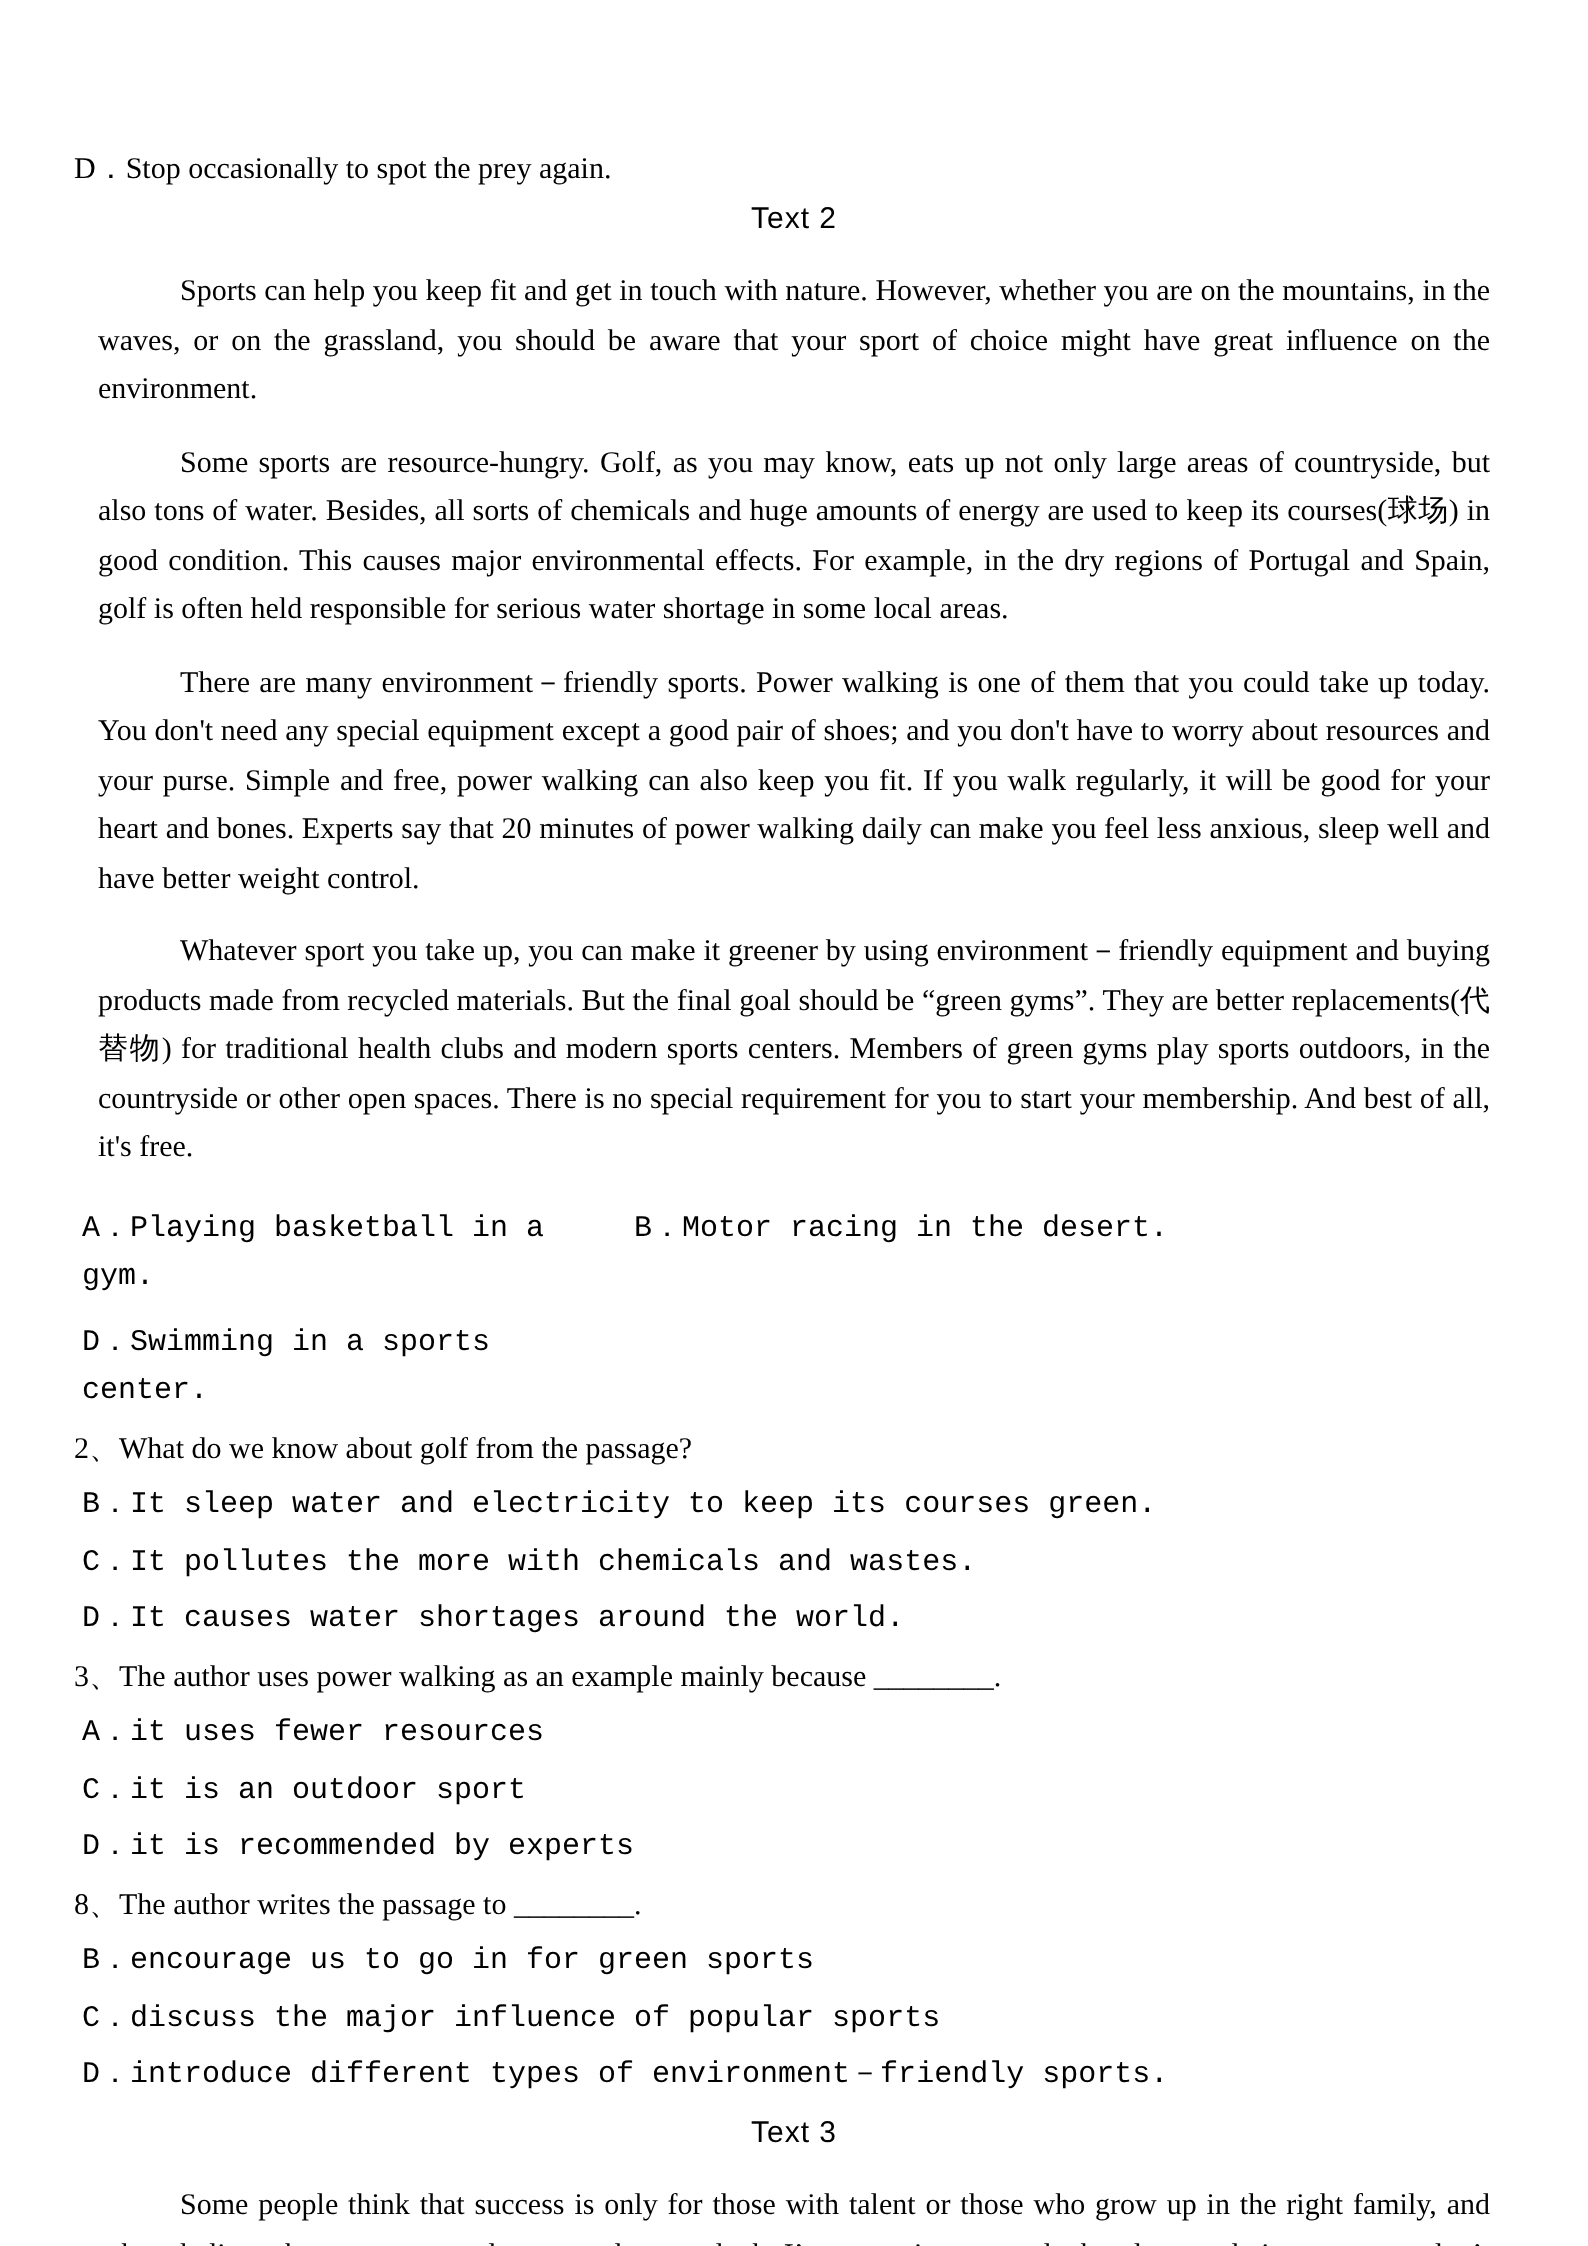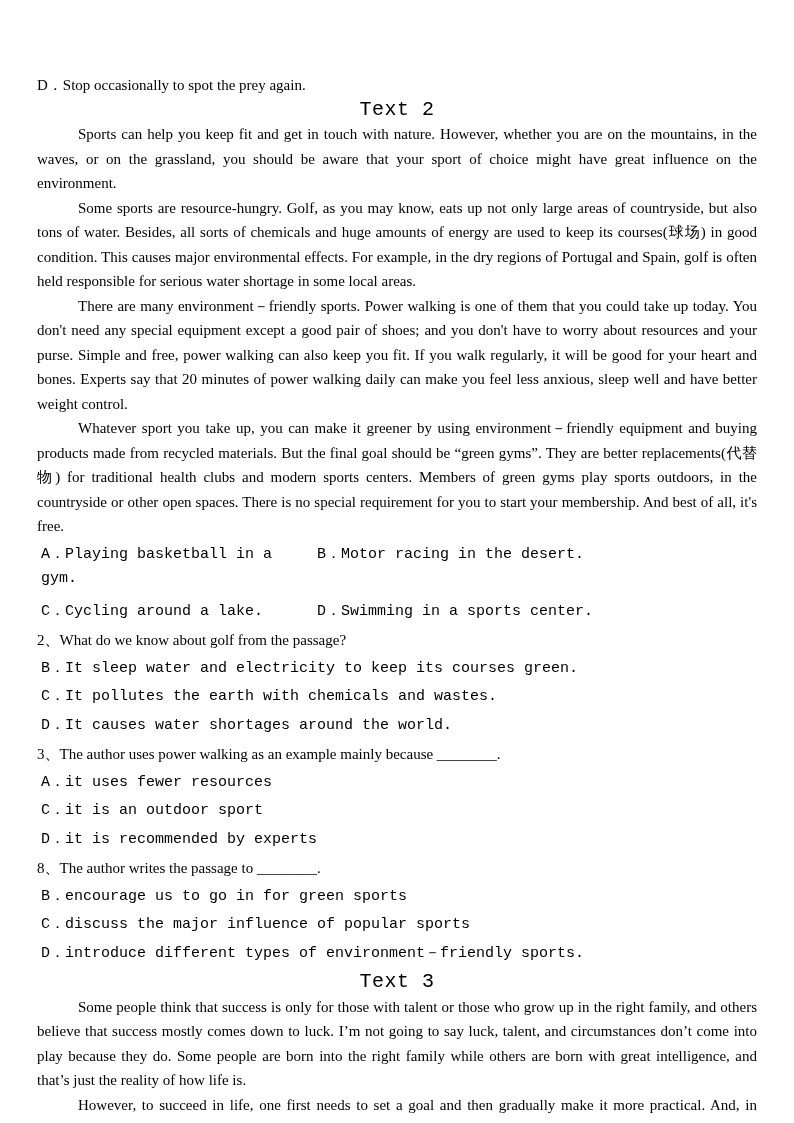"Text 2" .heading { font-family: Liberation Mono, monospace -> Liberation Sans, sans-serif; font-size: 20px -> 15px }
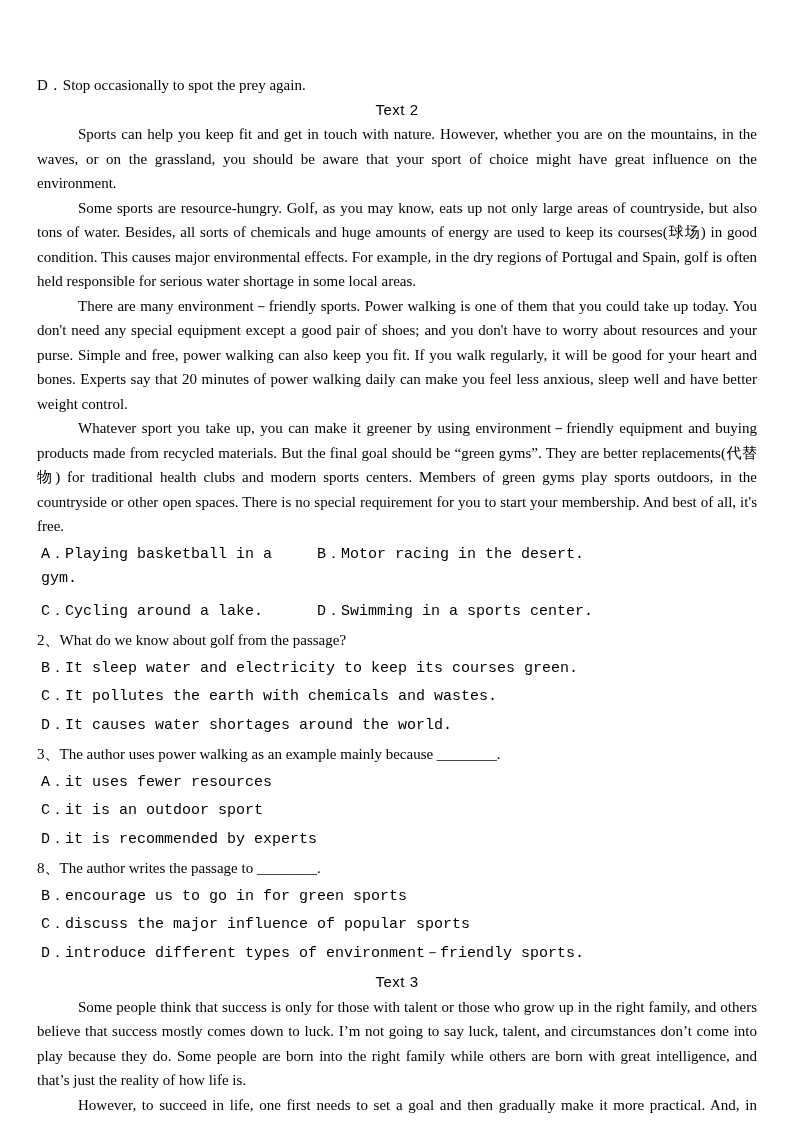"Sports can help you keep" .para { margin: 0 -> 12px }
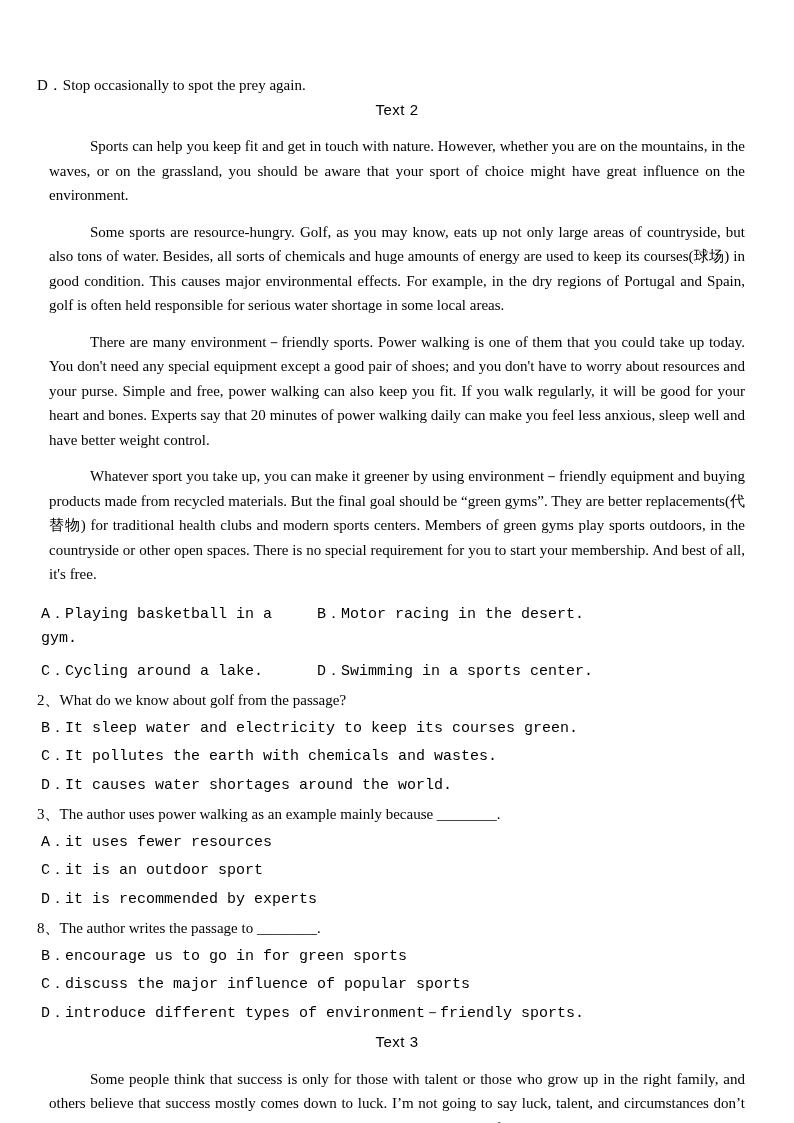"C．Cycling around a lake." p.q-option { html: <p>C．Cycling around a lake.</p> -> none }
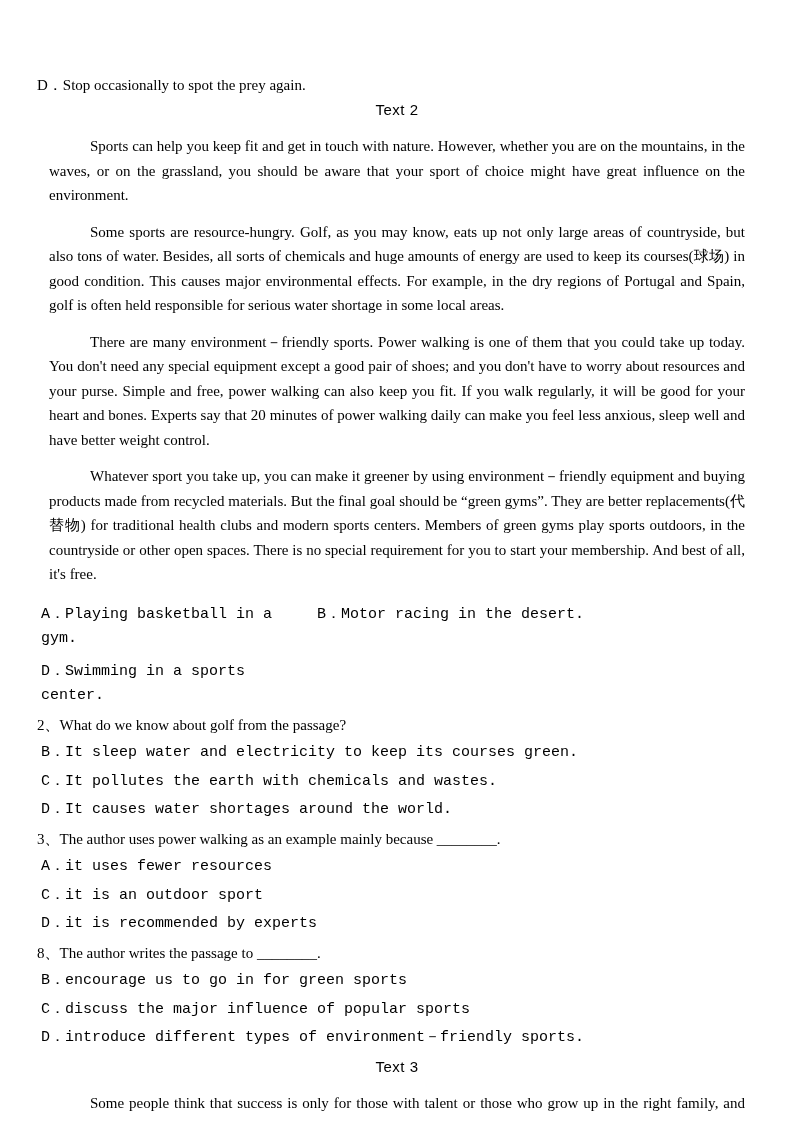"C．It pollutes the earth with" p.q-option { text: earth -> more }
